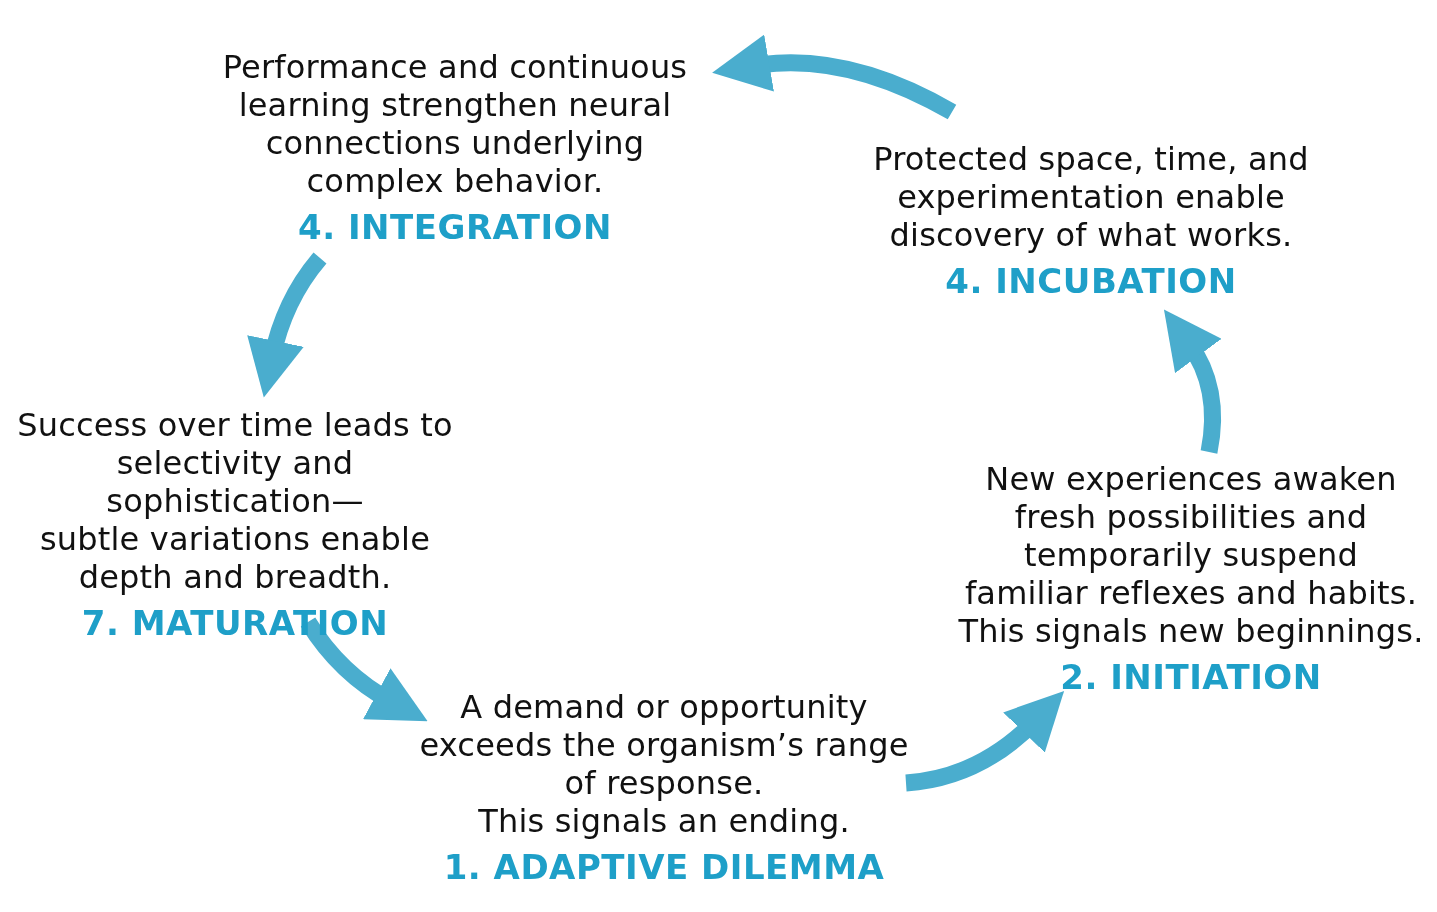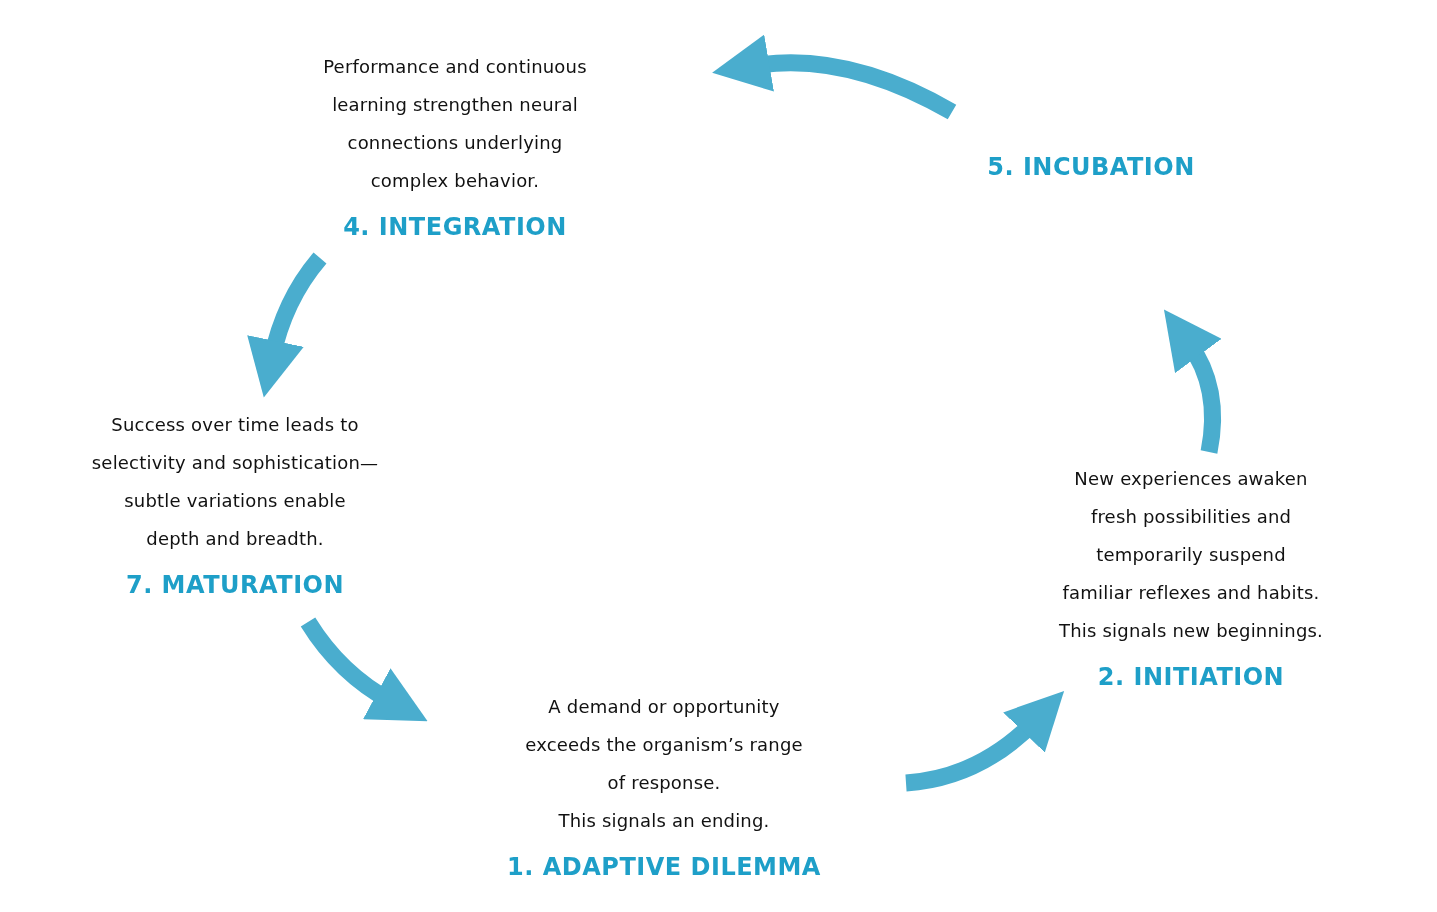"Performance and continuous" .stage-desc { font-size: 18px -> 32px }
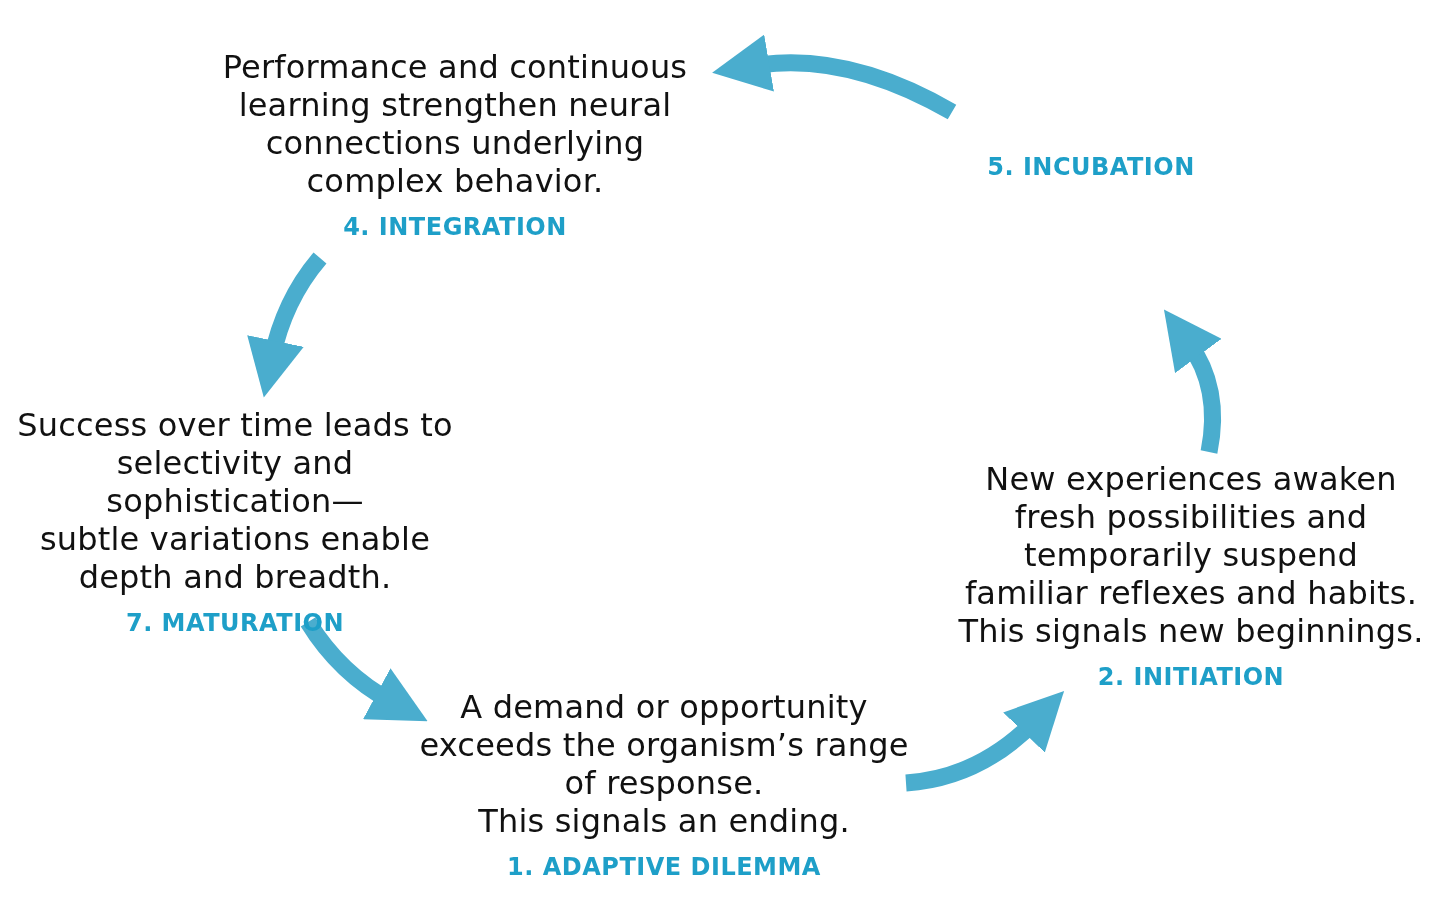"Protected space, time, and" div.stage-desc { html: none -> <div>Protected space, time, and experimentation enable discovery of what works.</div> }
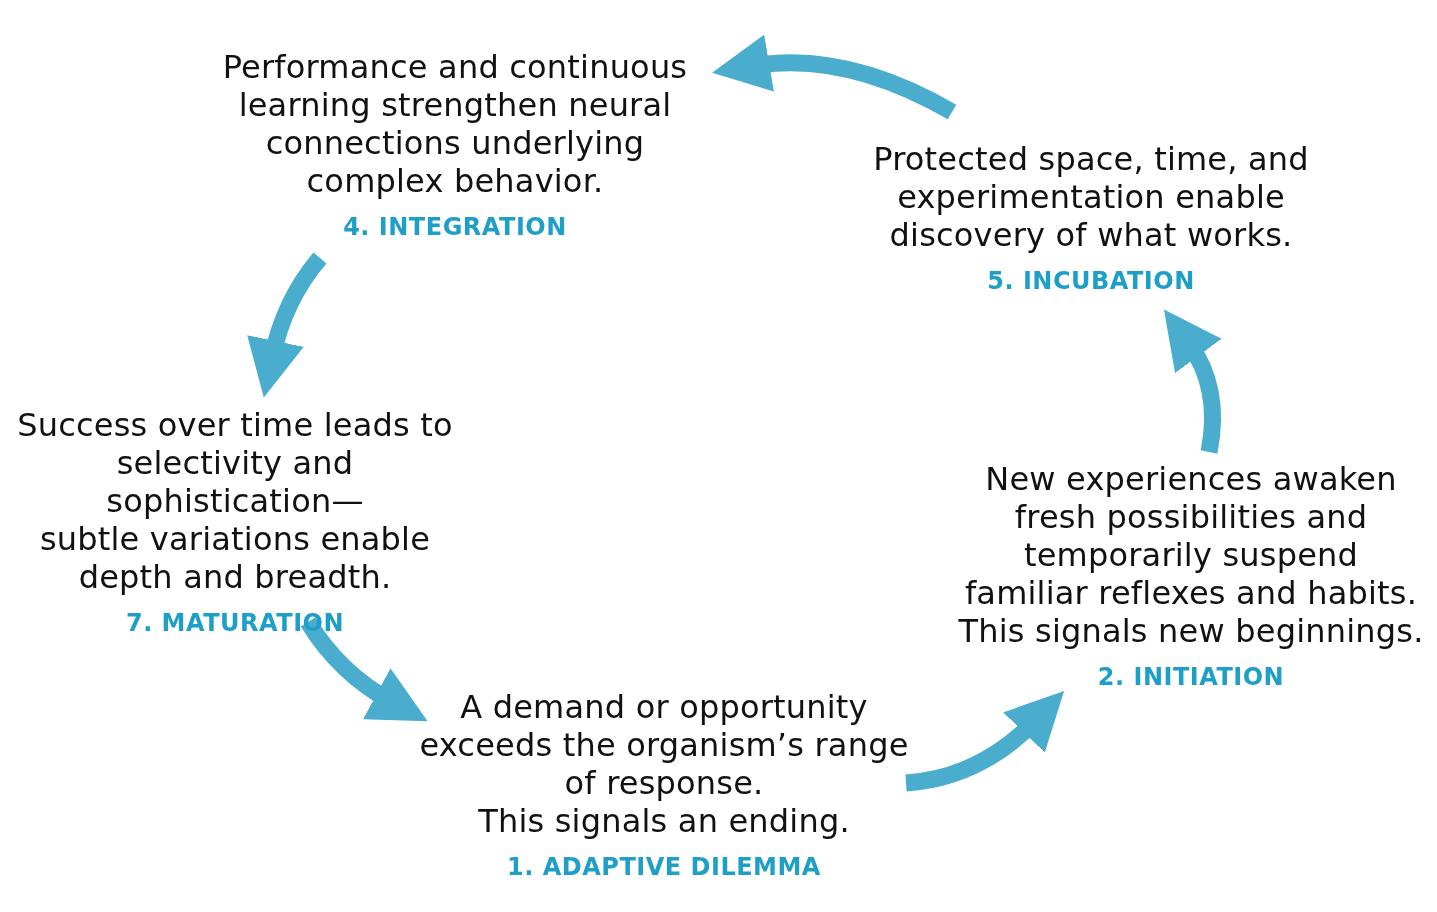"4. INTEGRATION" .stage-label { font-size: 24px -> 34px }
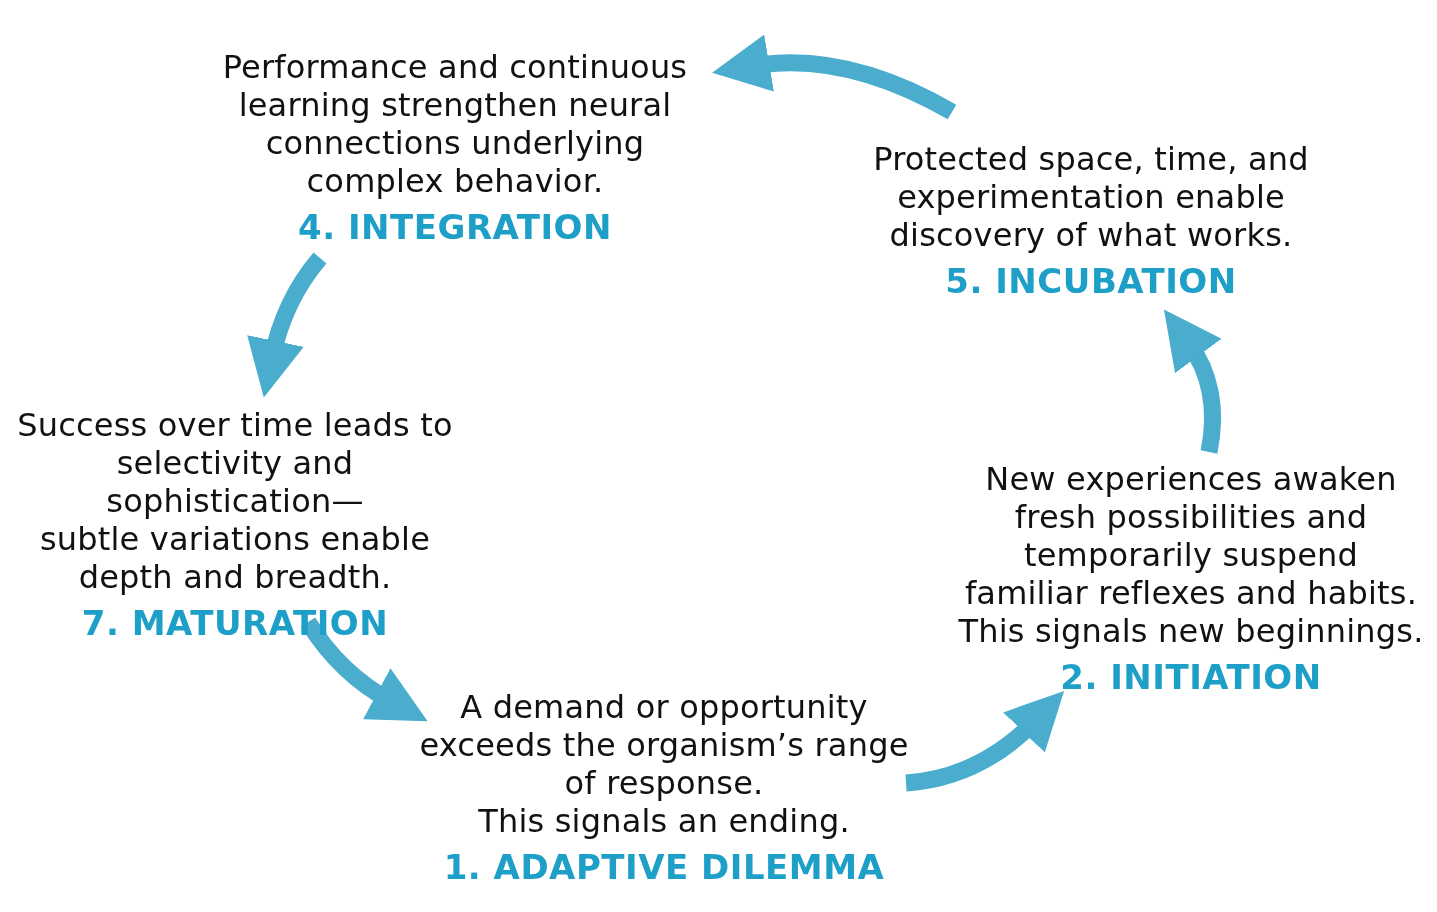"5. INCUBATION" div.stage-label { text: 5 -> 4 }
